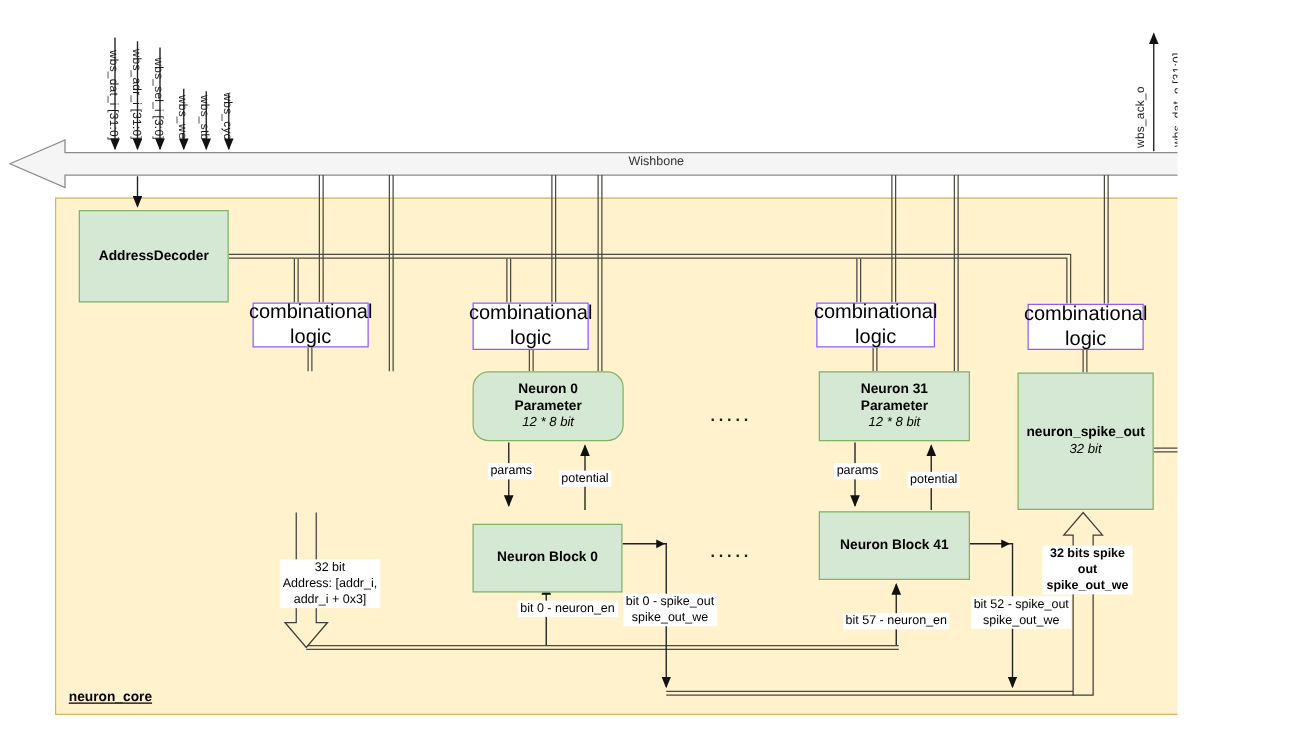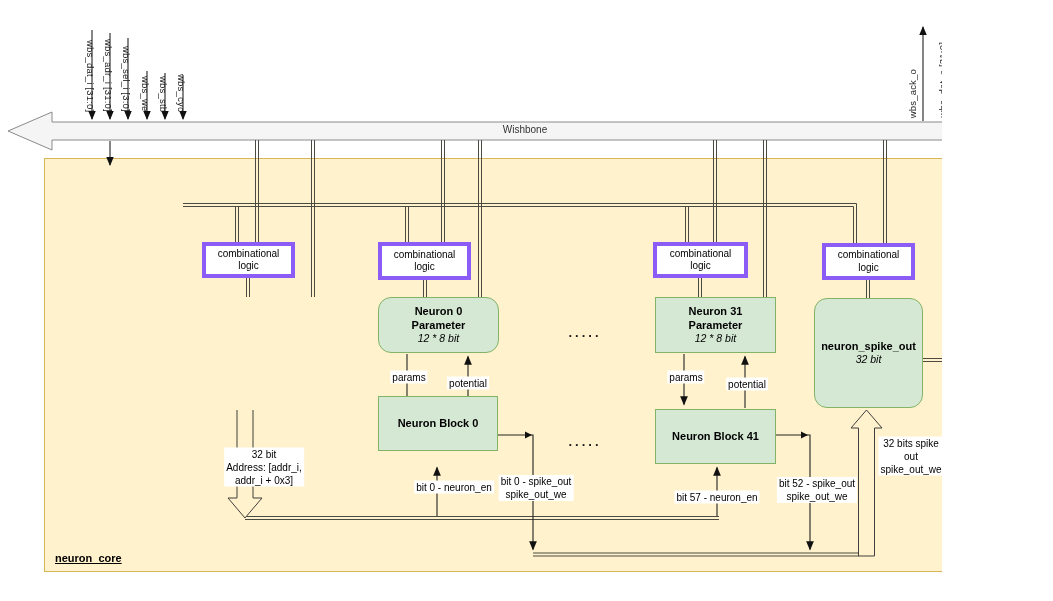"AddressDecoder" div.gbox { html: none -> <div> <div>AddressDecoder</div> </div> }
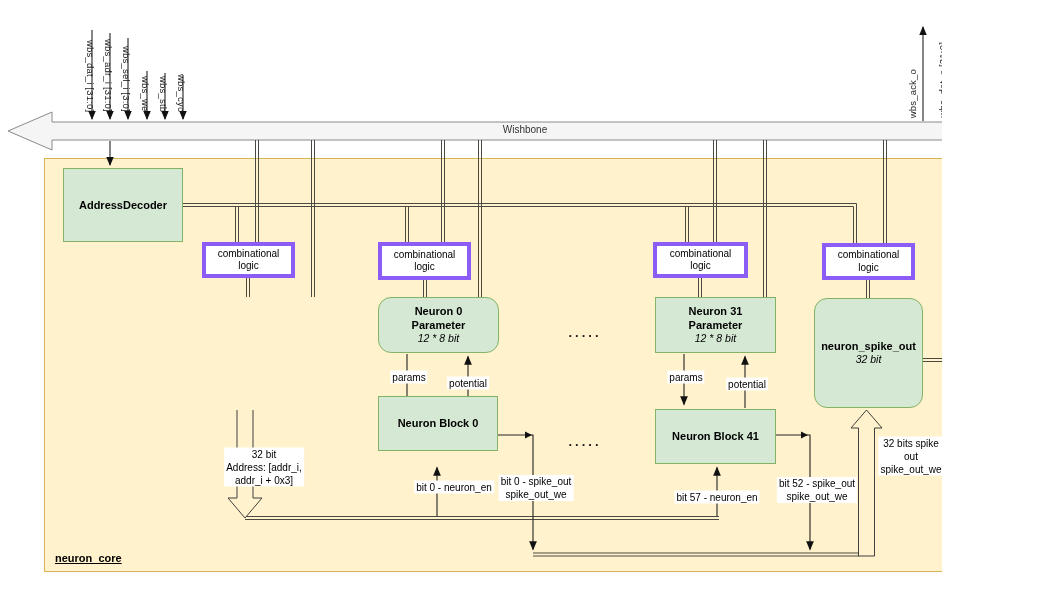"combinational" .wbox { border: 4px solid #8b5cf6 -> 1px solid #8b5cf6; font-size: 10px -> 16px }
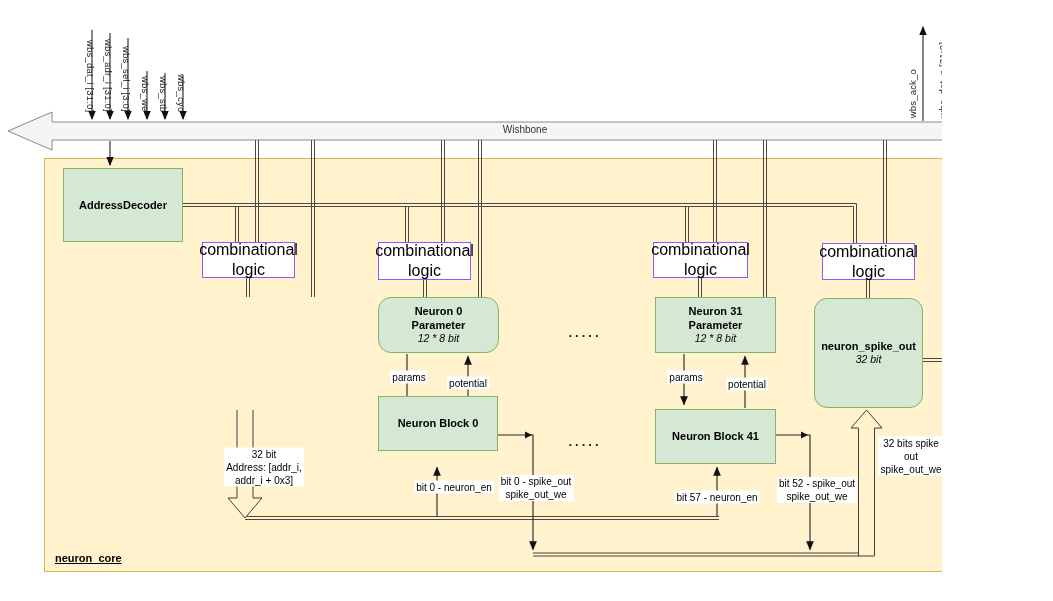"neuron_spike_out" div.gbox { border-radius: 13px -> none }
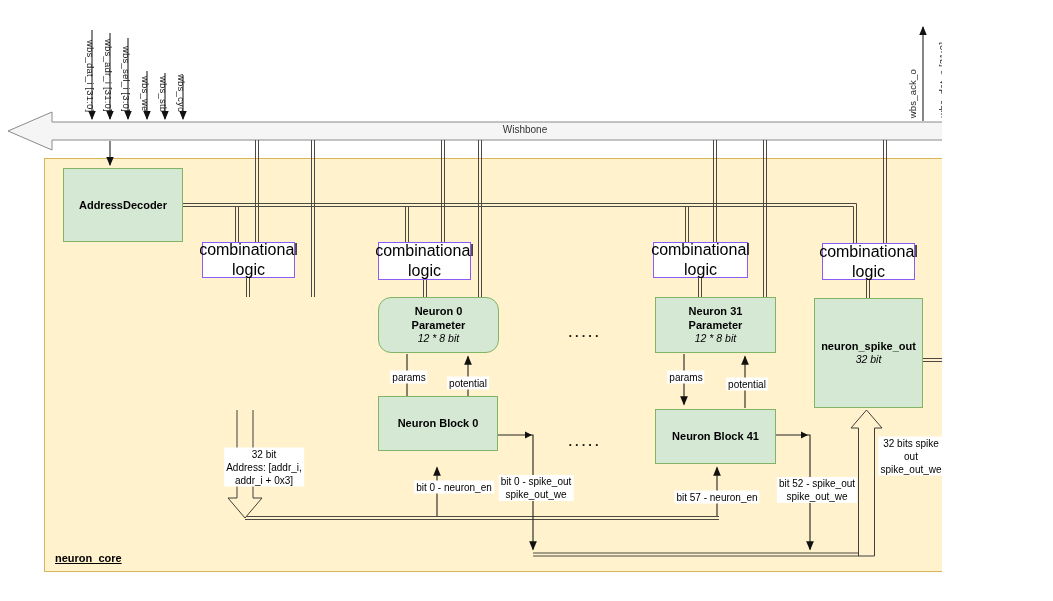"Neuron Block 0" div.gbox { top: 396px -> 419px }
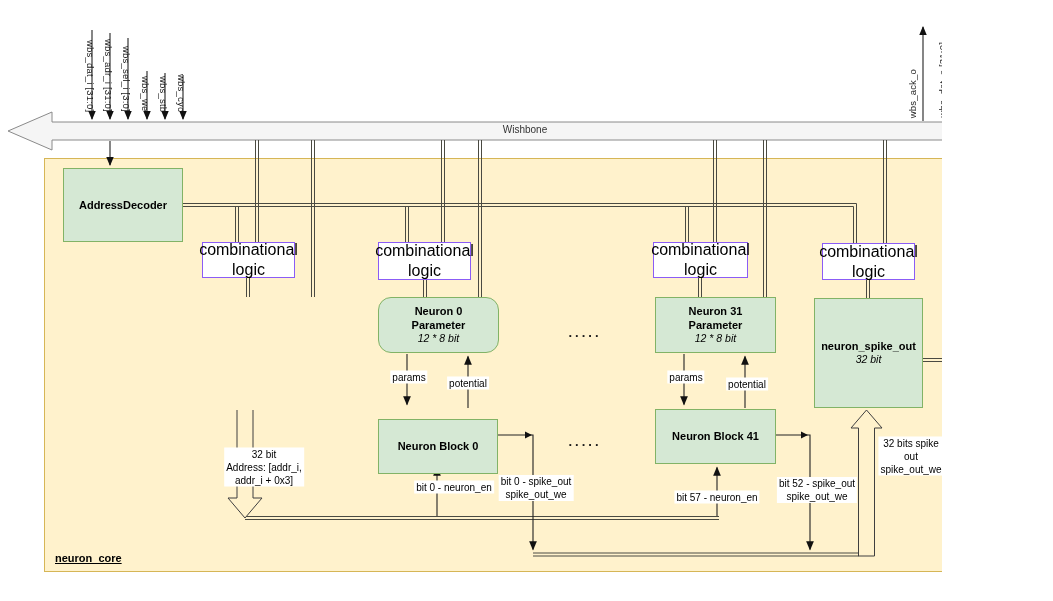"32 bits spike out" .wl.b { font-weight: normal -> bold; margin-left: 41px -> none }
